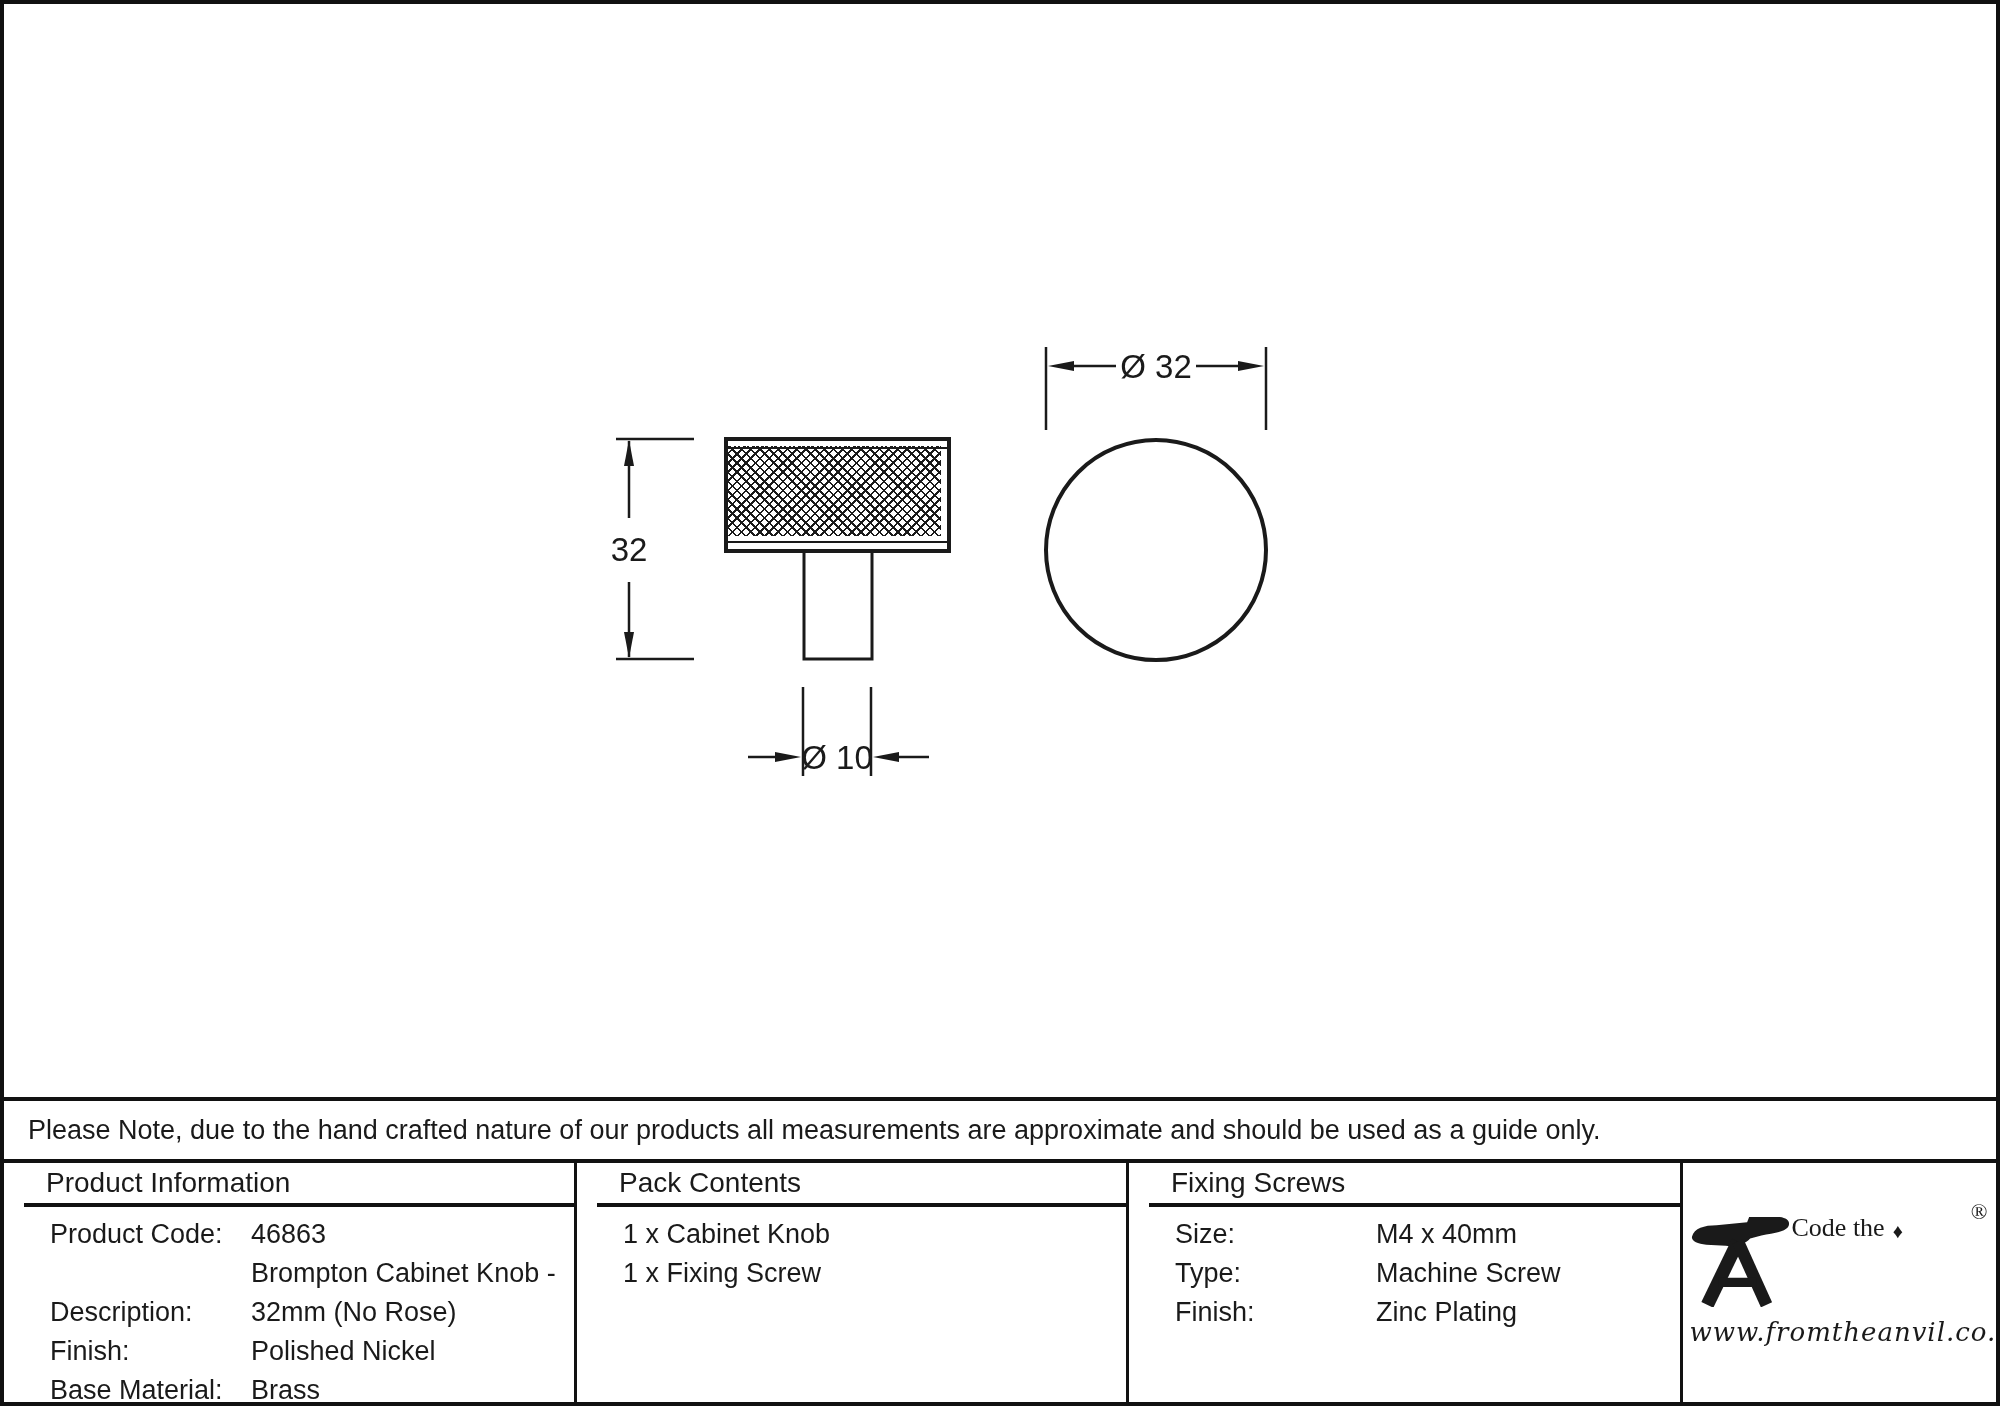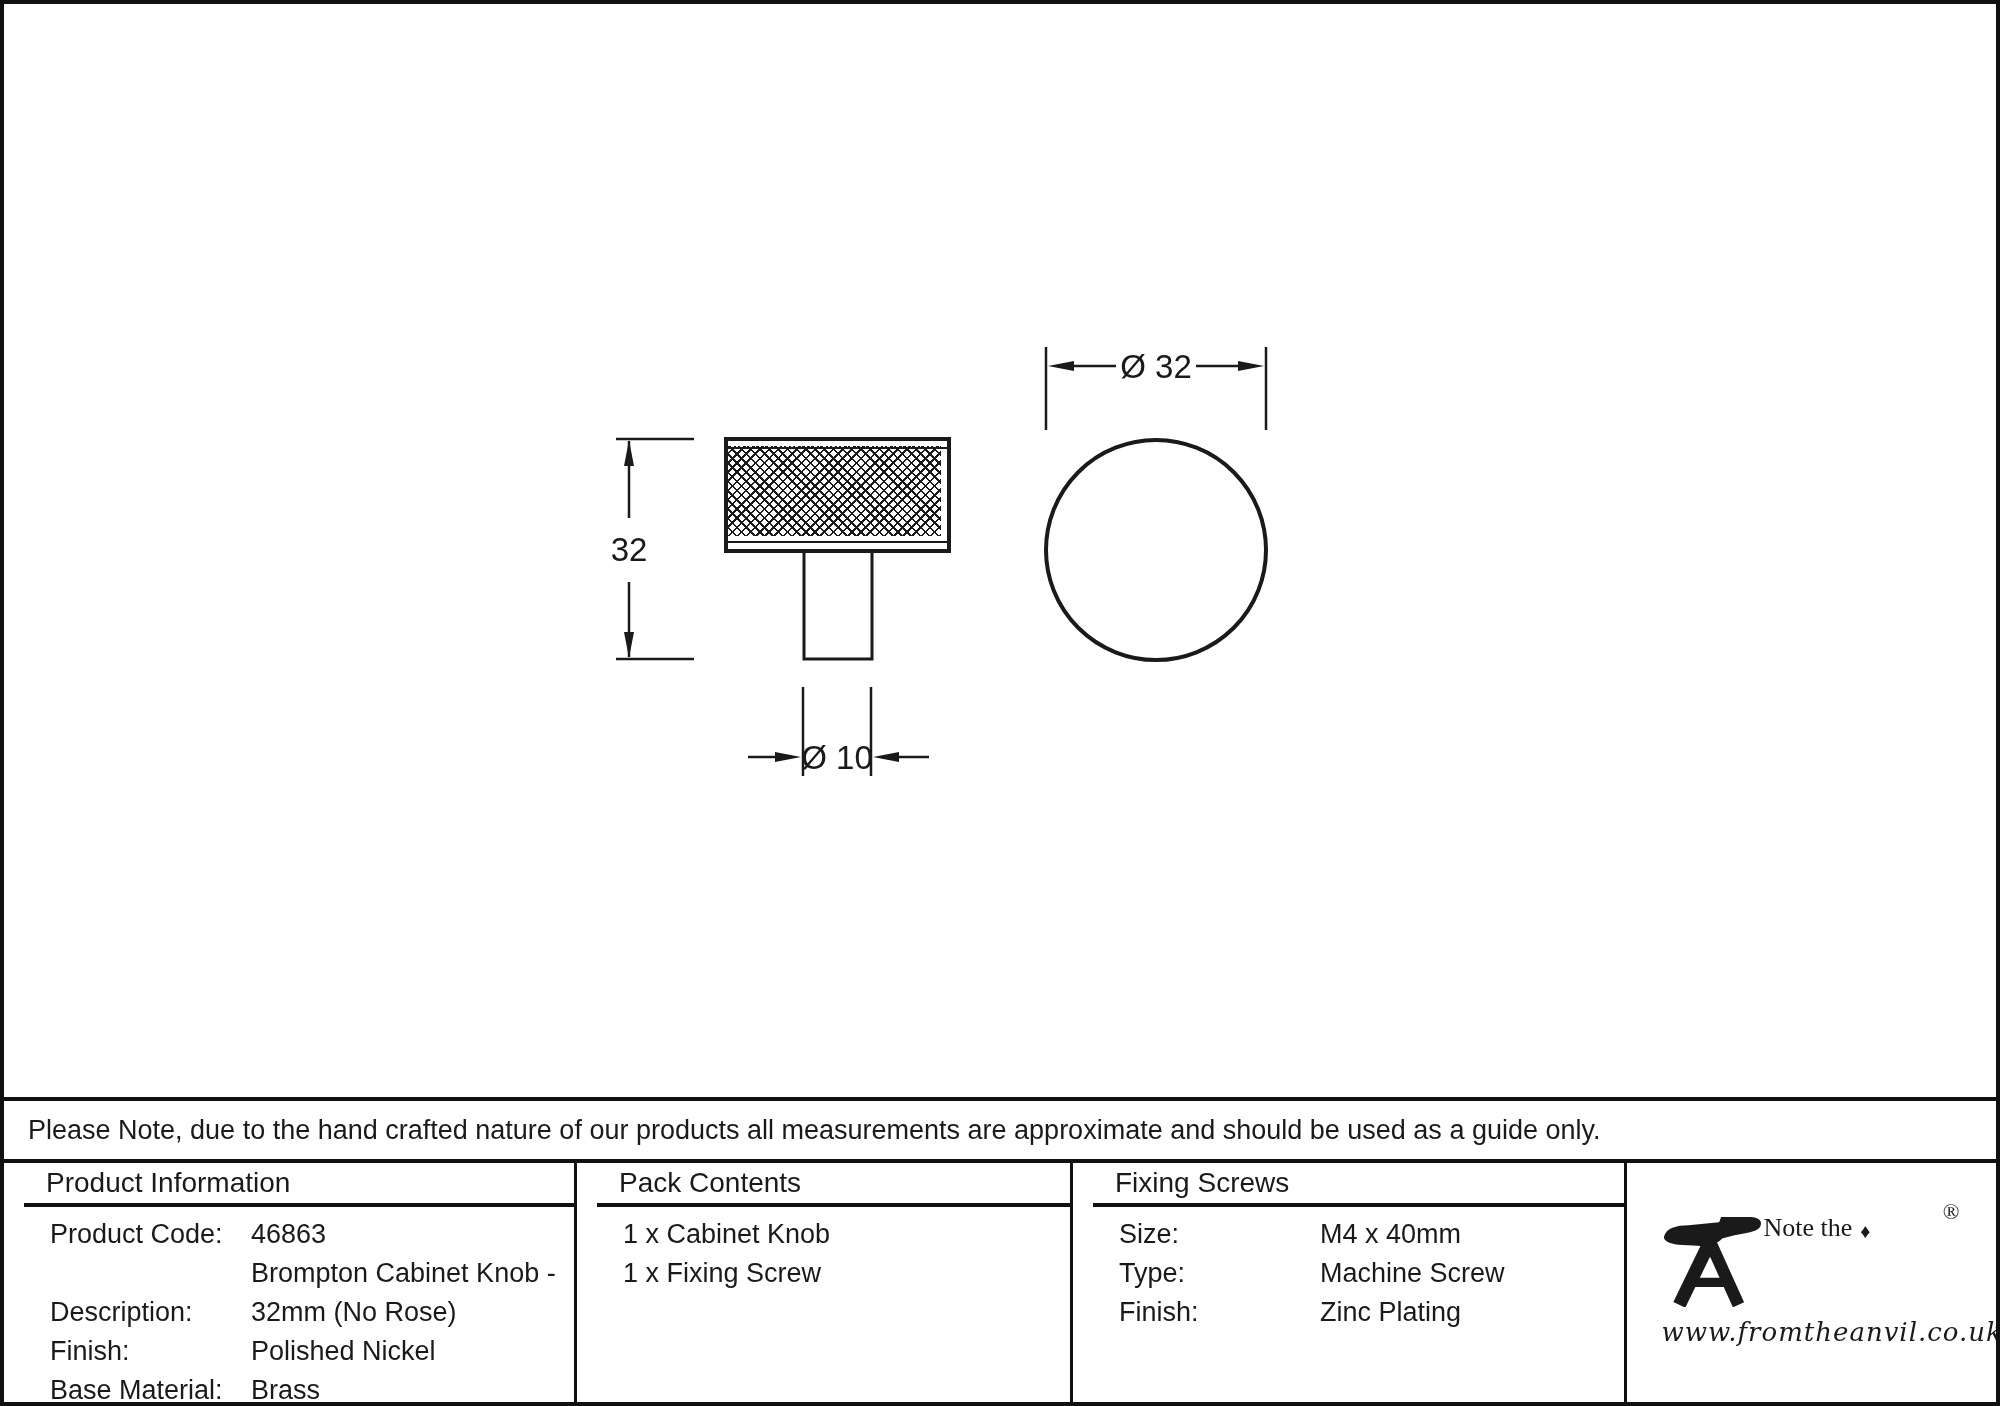"Pack Contents" .col-pack { width: 496px -> 552px }
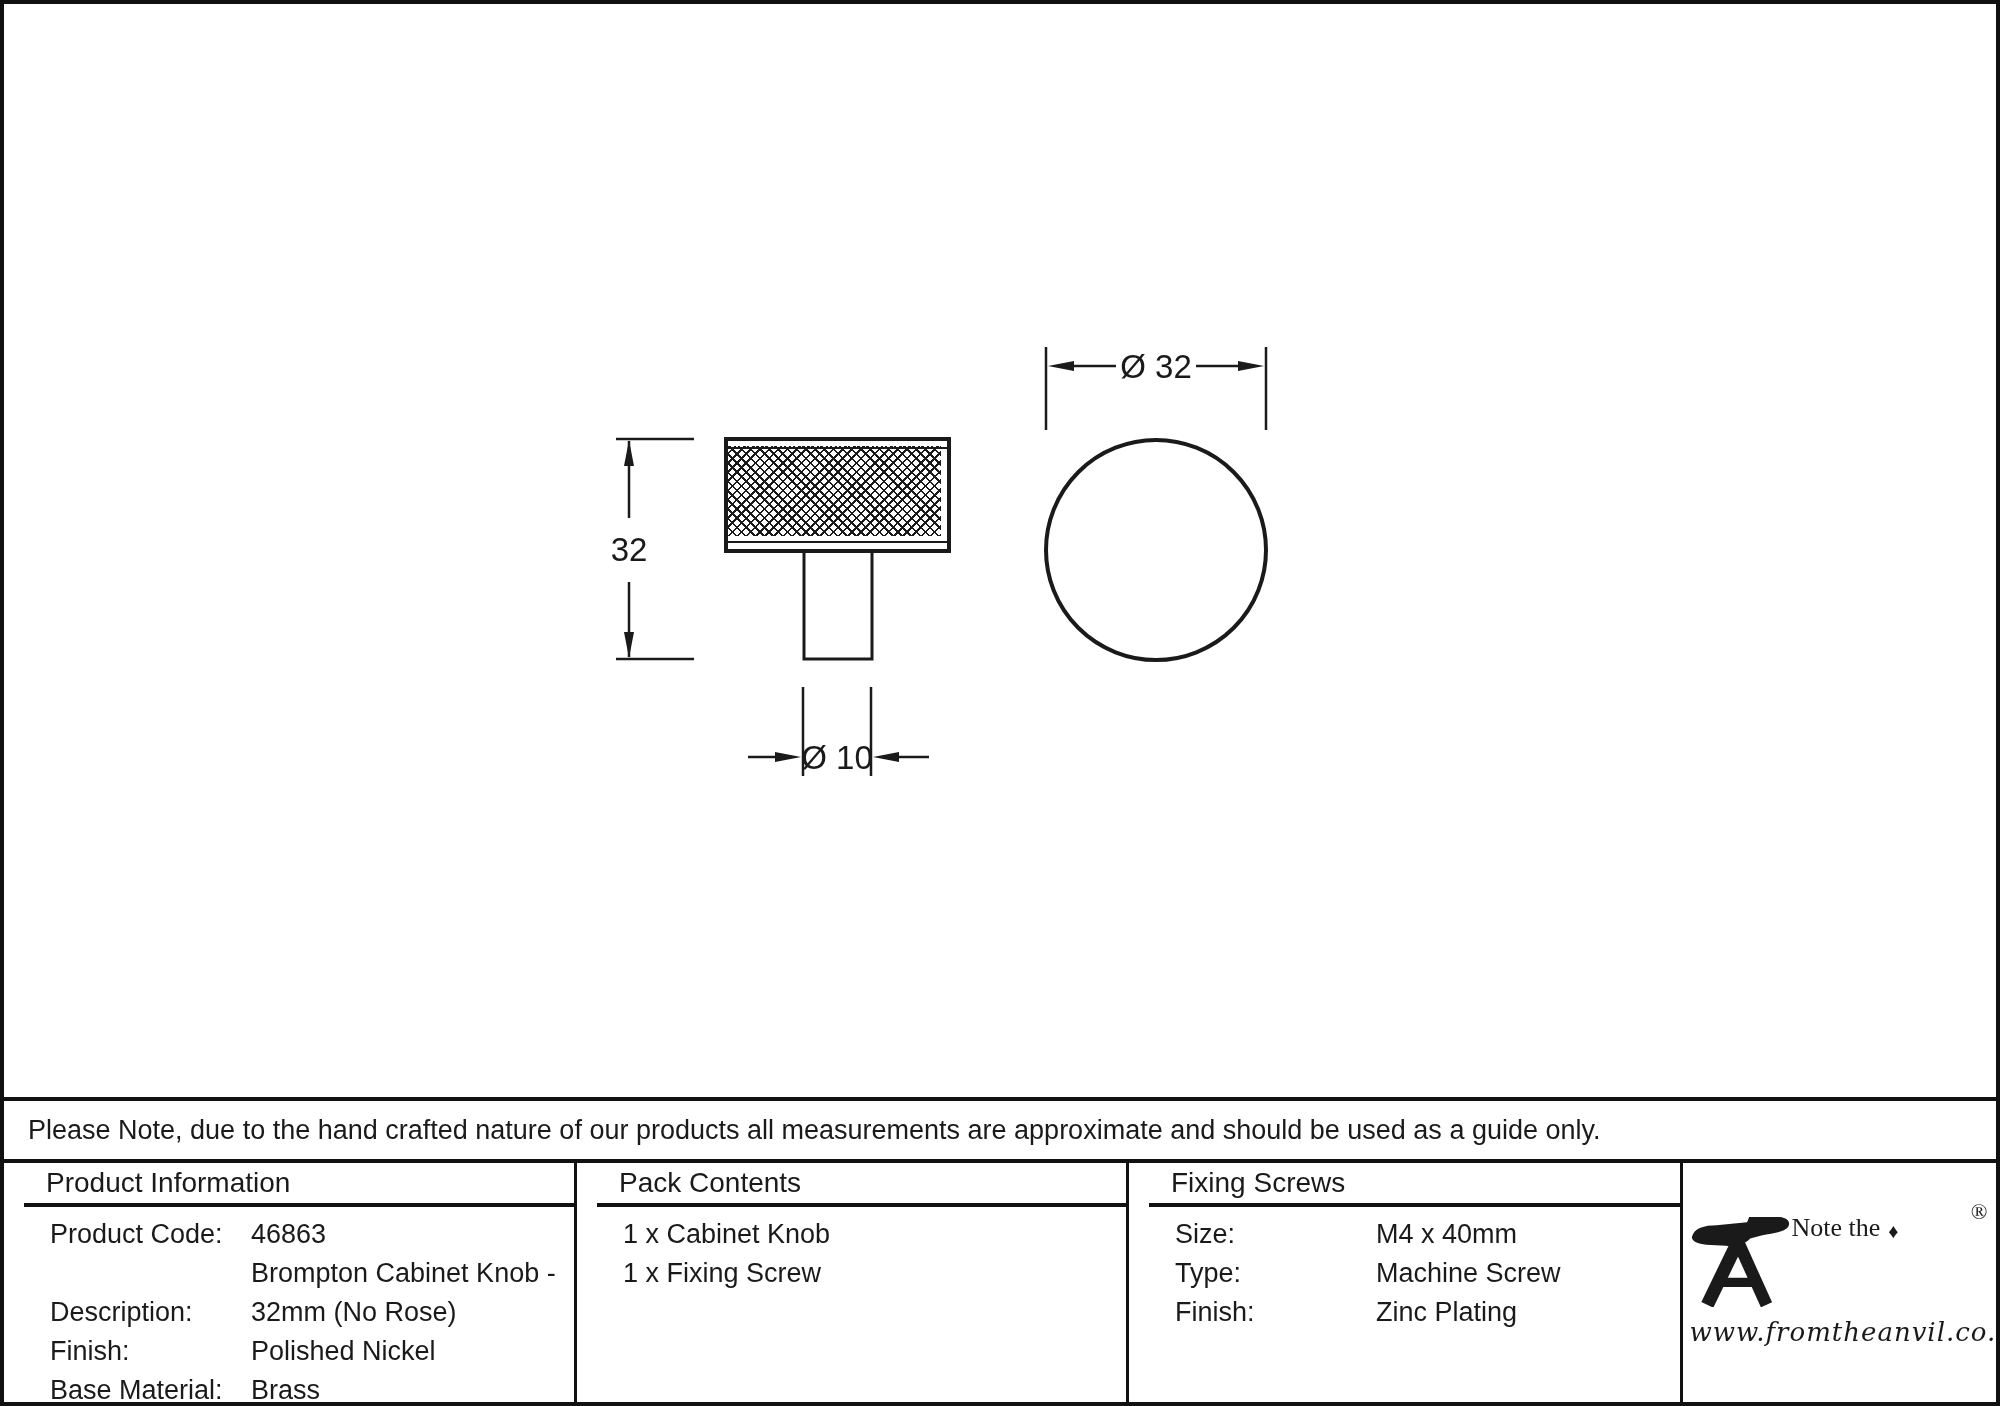"Note the" span { text: Note -> Code }
